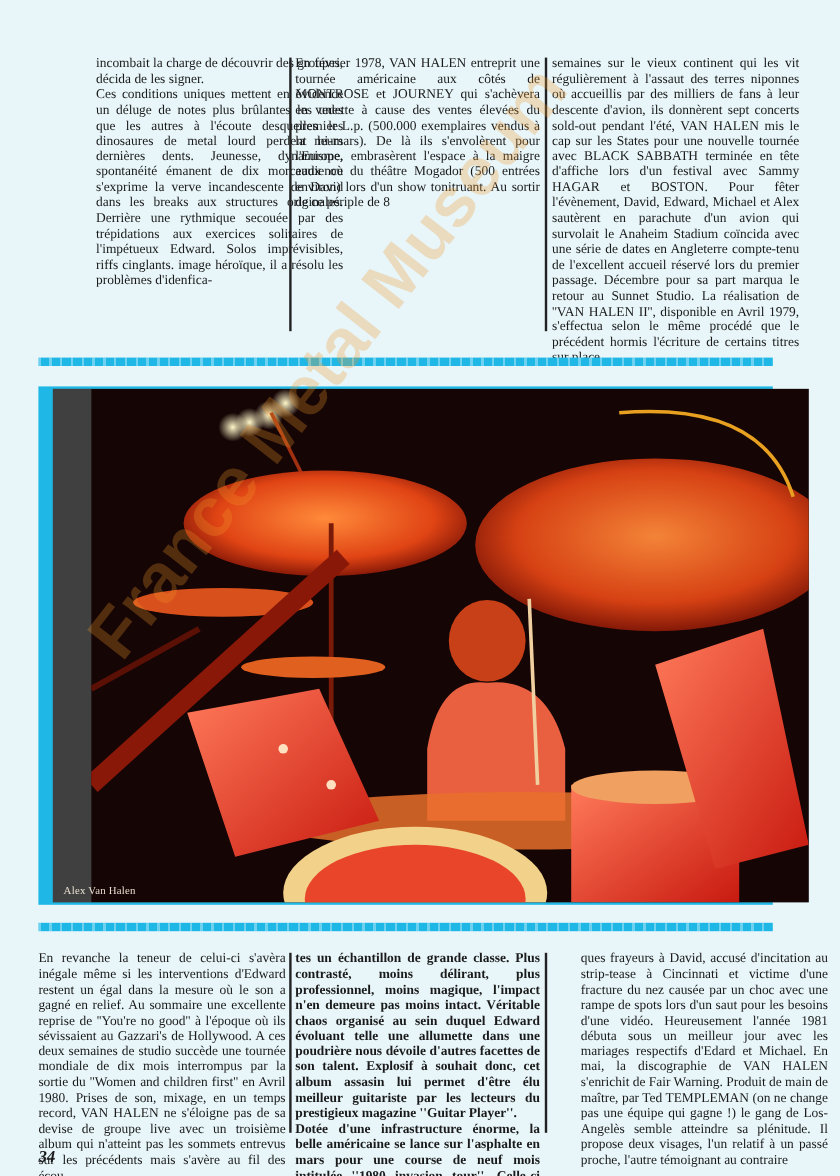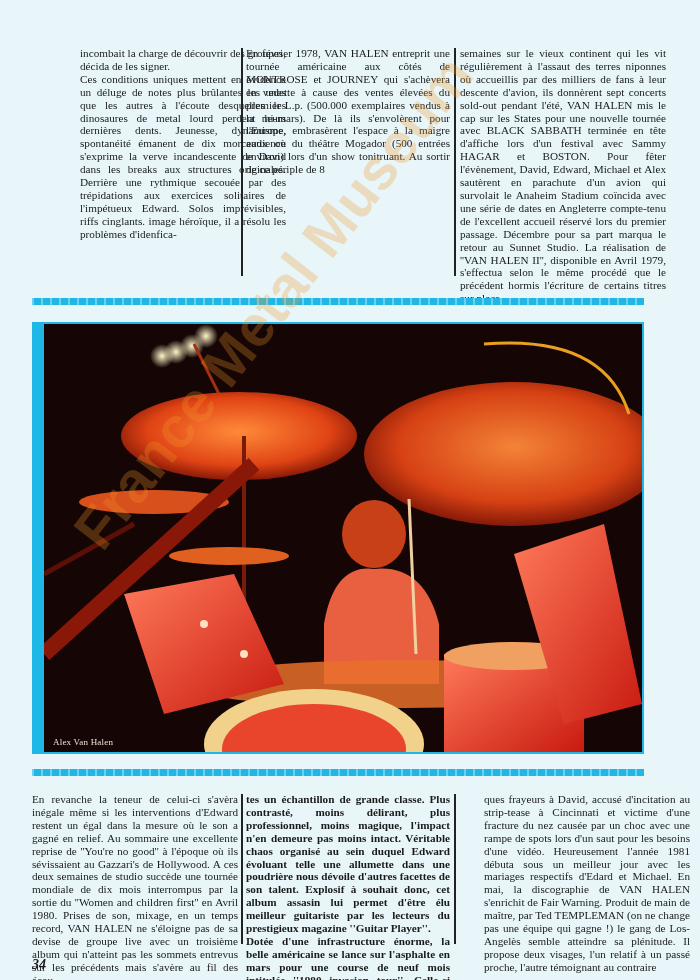"Alex Van Halen" .photo { background: #4c1d95 -> #404040; padding-left: none -> 32px }
